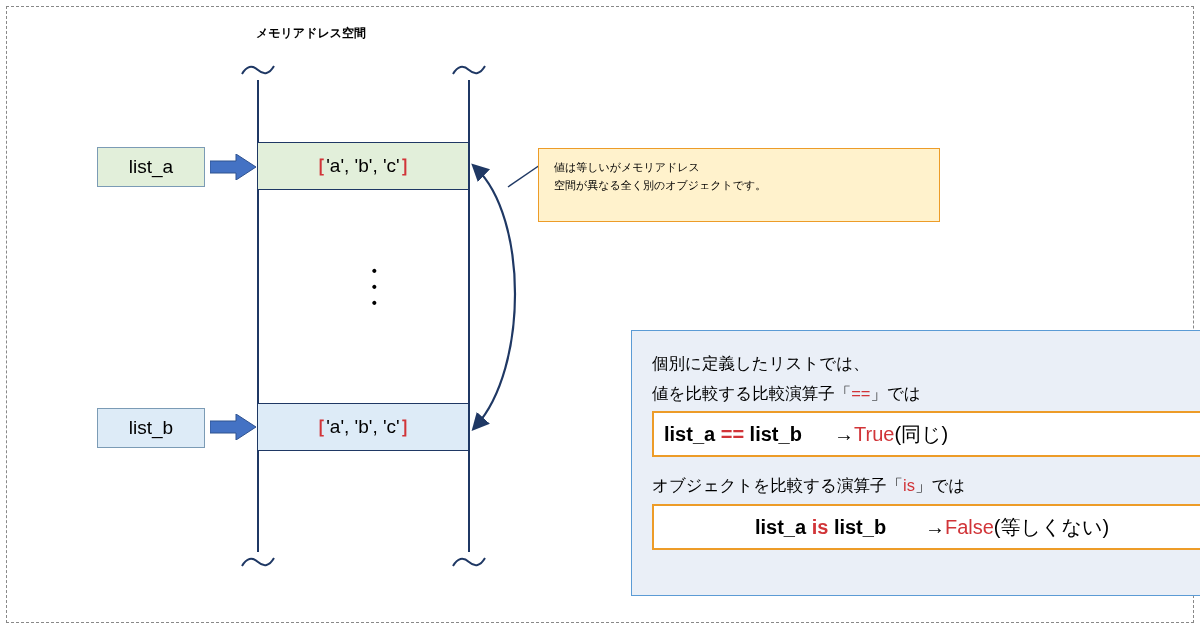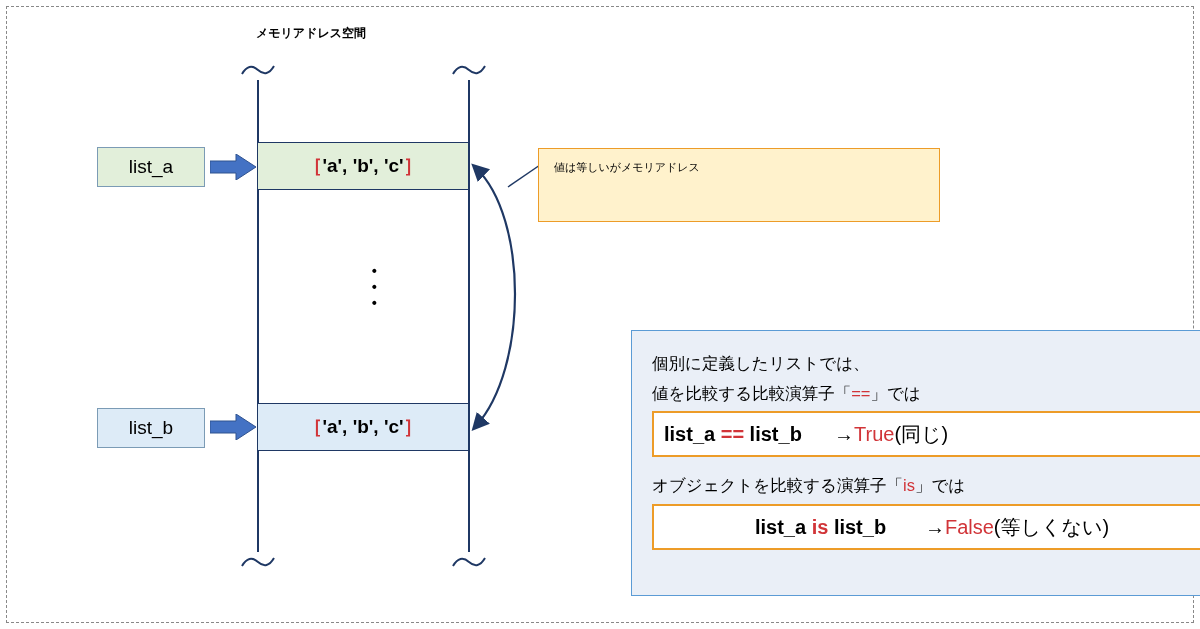"'a', 'b', 'c'" .cell-inner { font-weight: bold -> normal }
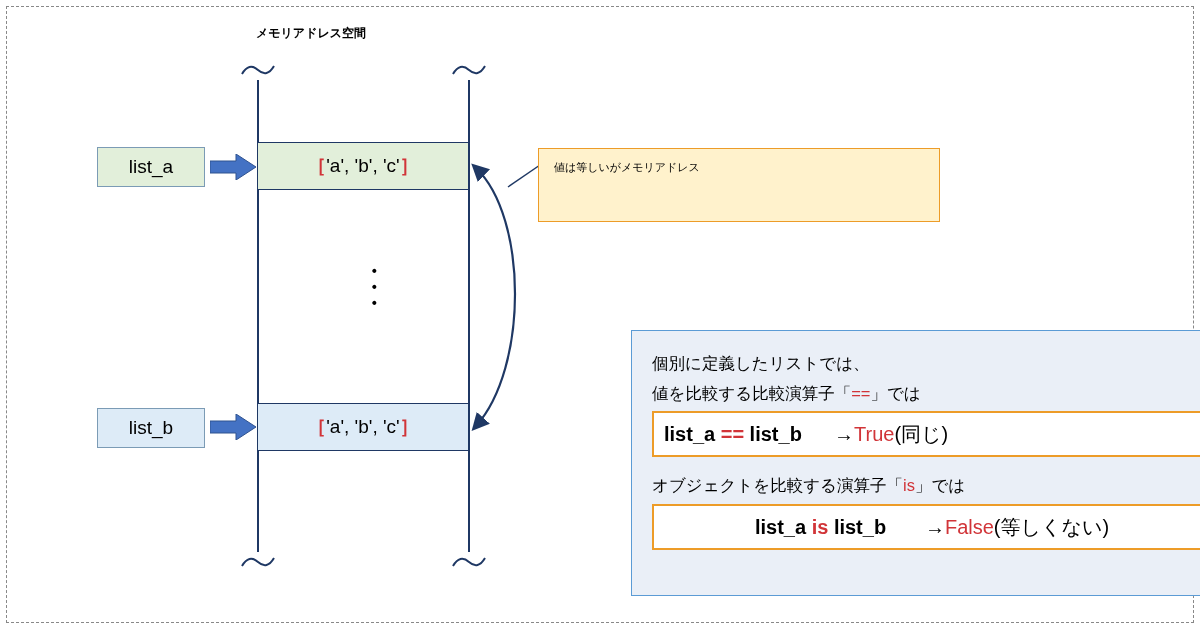"空間が異なる全く別のオブジェクトです。" div { html: none -> <div>空間が異なる全く別のオブジェクトです。</div> }
